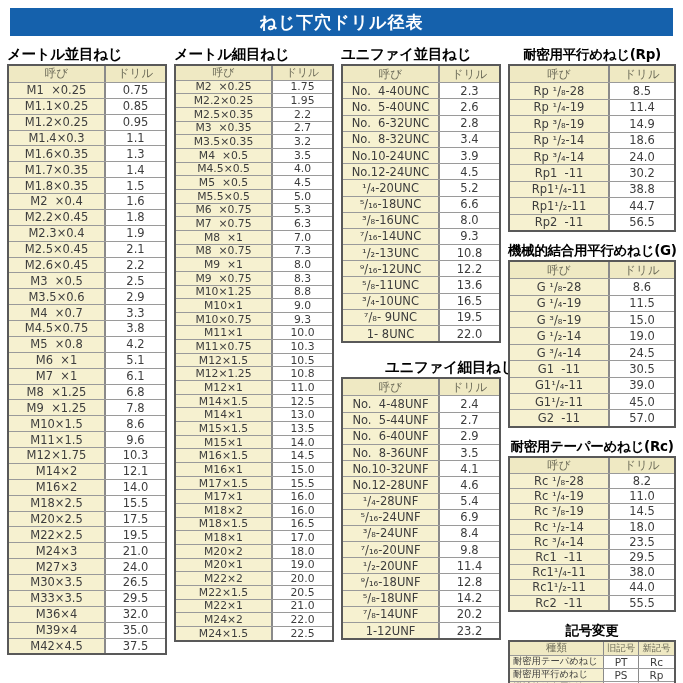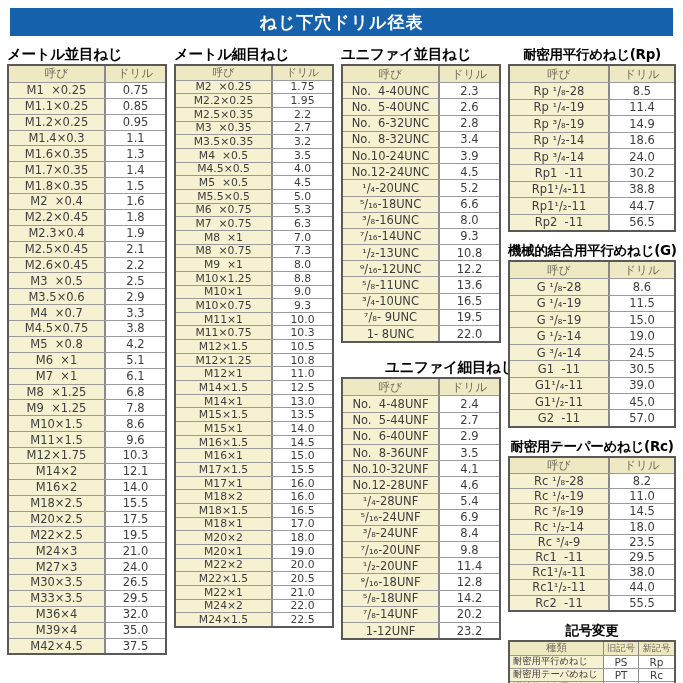"M9 ×0.75" div.row { html: none -> <div> <div>M9 ×0.75</div> <div>8.3</div> </div> }
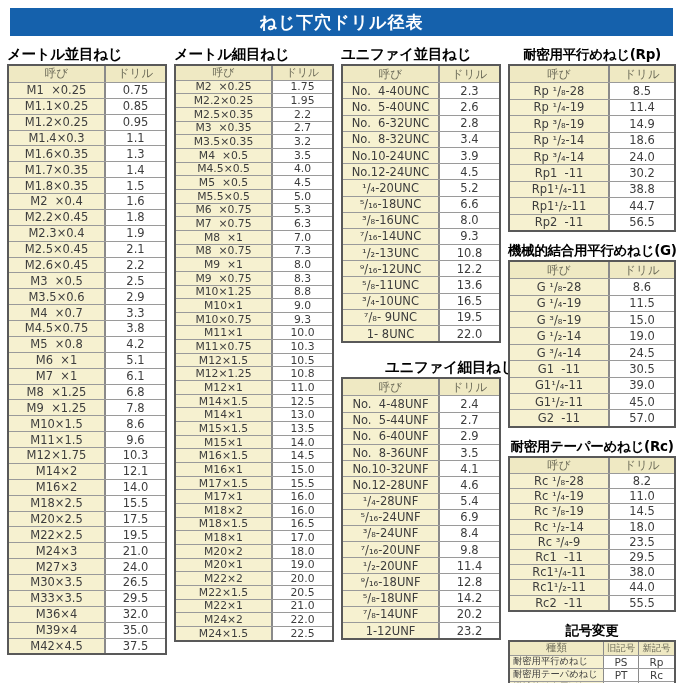"Rc ³/₄-9" div.cell { text: ³/₄-9 -> ³/₄-14 }
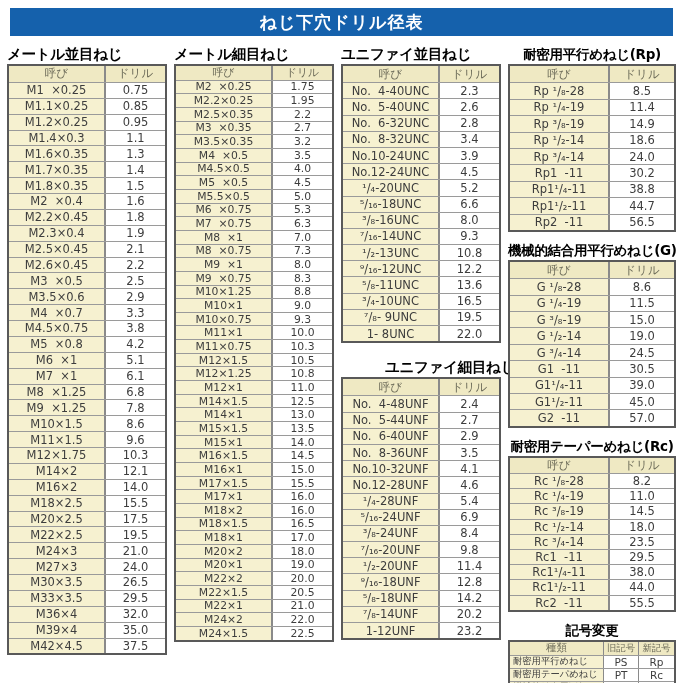"耐密用平行めねじ" div.row { order: before "耐密用テーパめねじ" -> after "耐密用テーパめねじ" }
